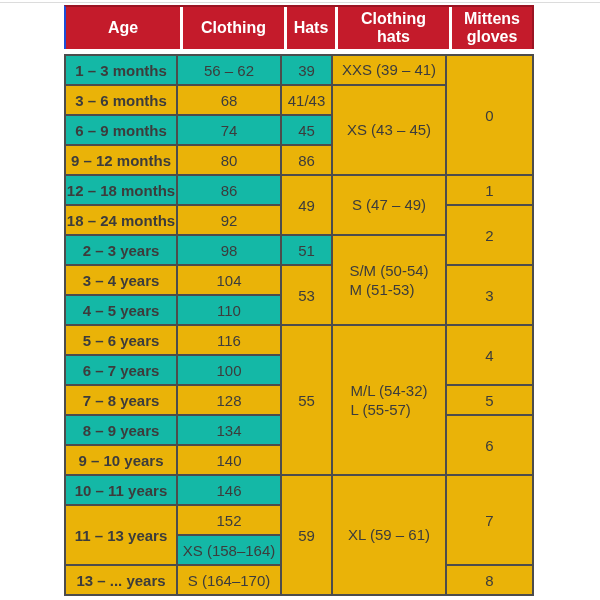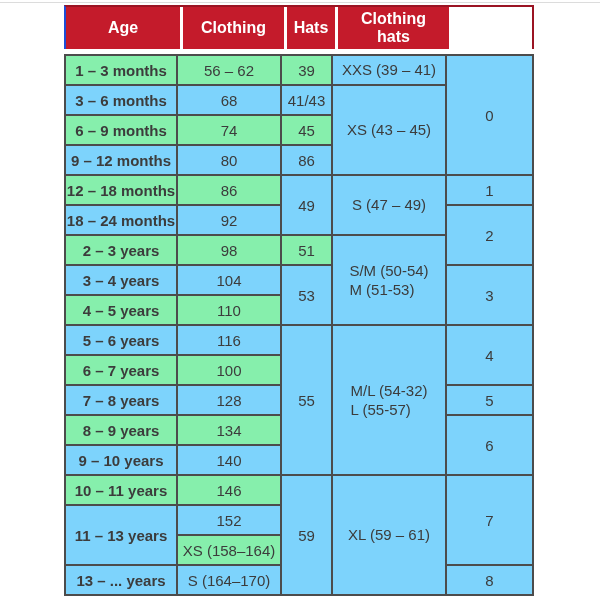"Mittens" div.hdr-cell { html: none -> <div>Mittens gloves</div> }
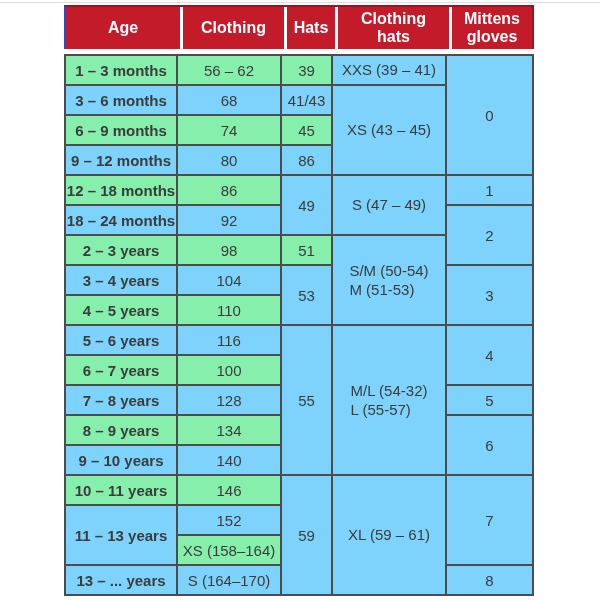"1 – 3 months" .gray { background: #86efac -> #14b8a6 }
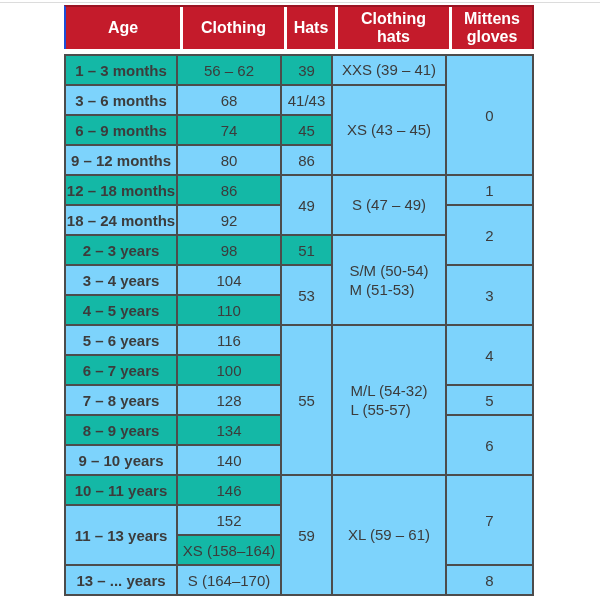"XXS (39 – 41)" .light { background: #7dd3fc -> #eab308 }
